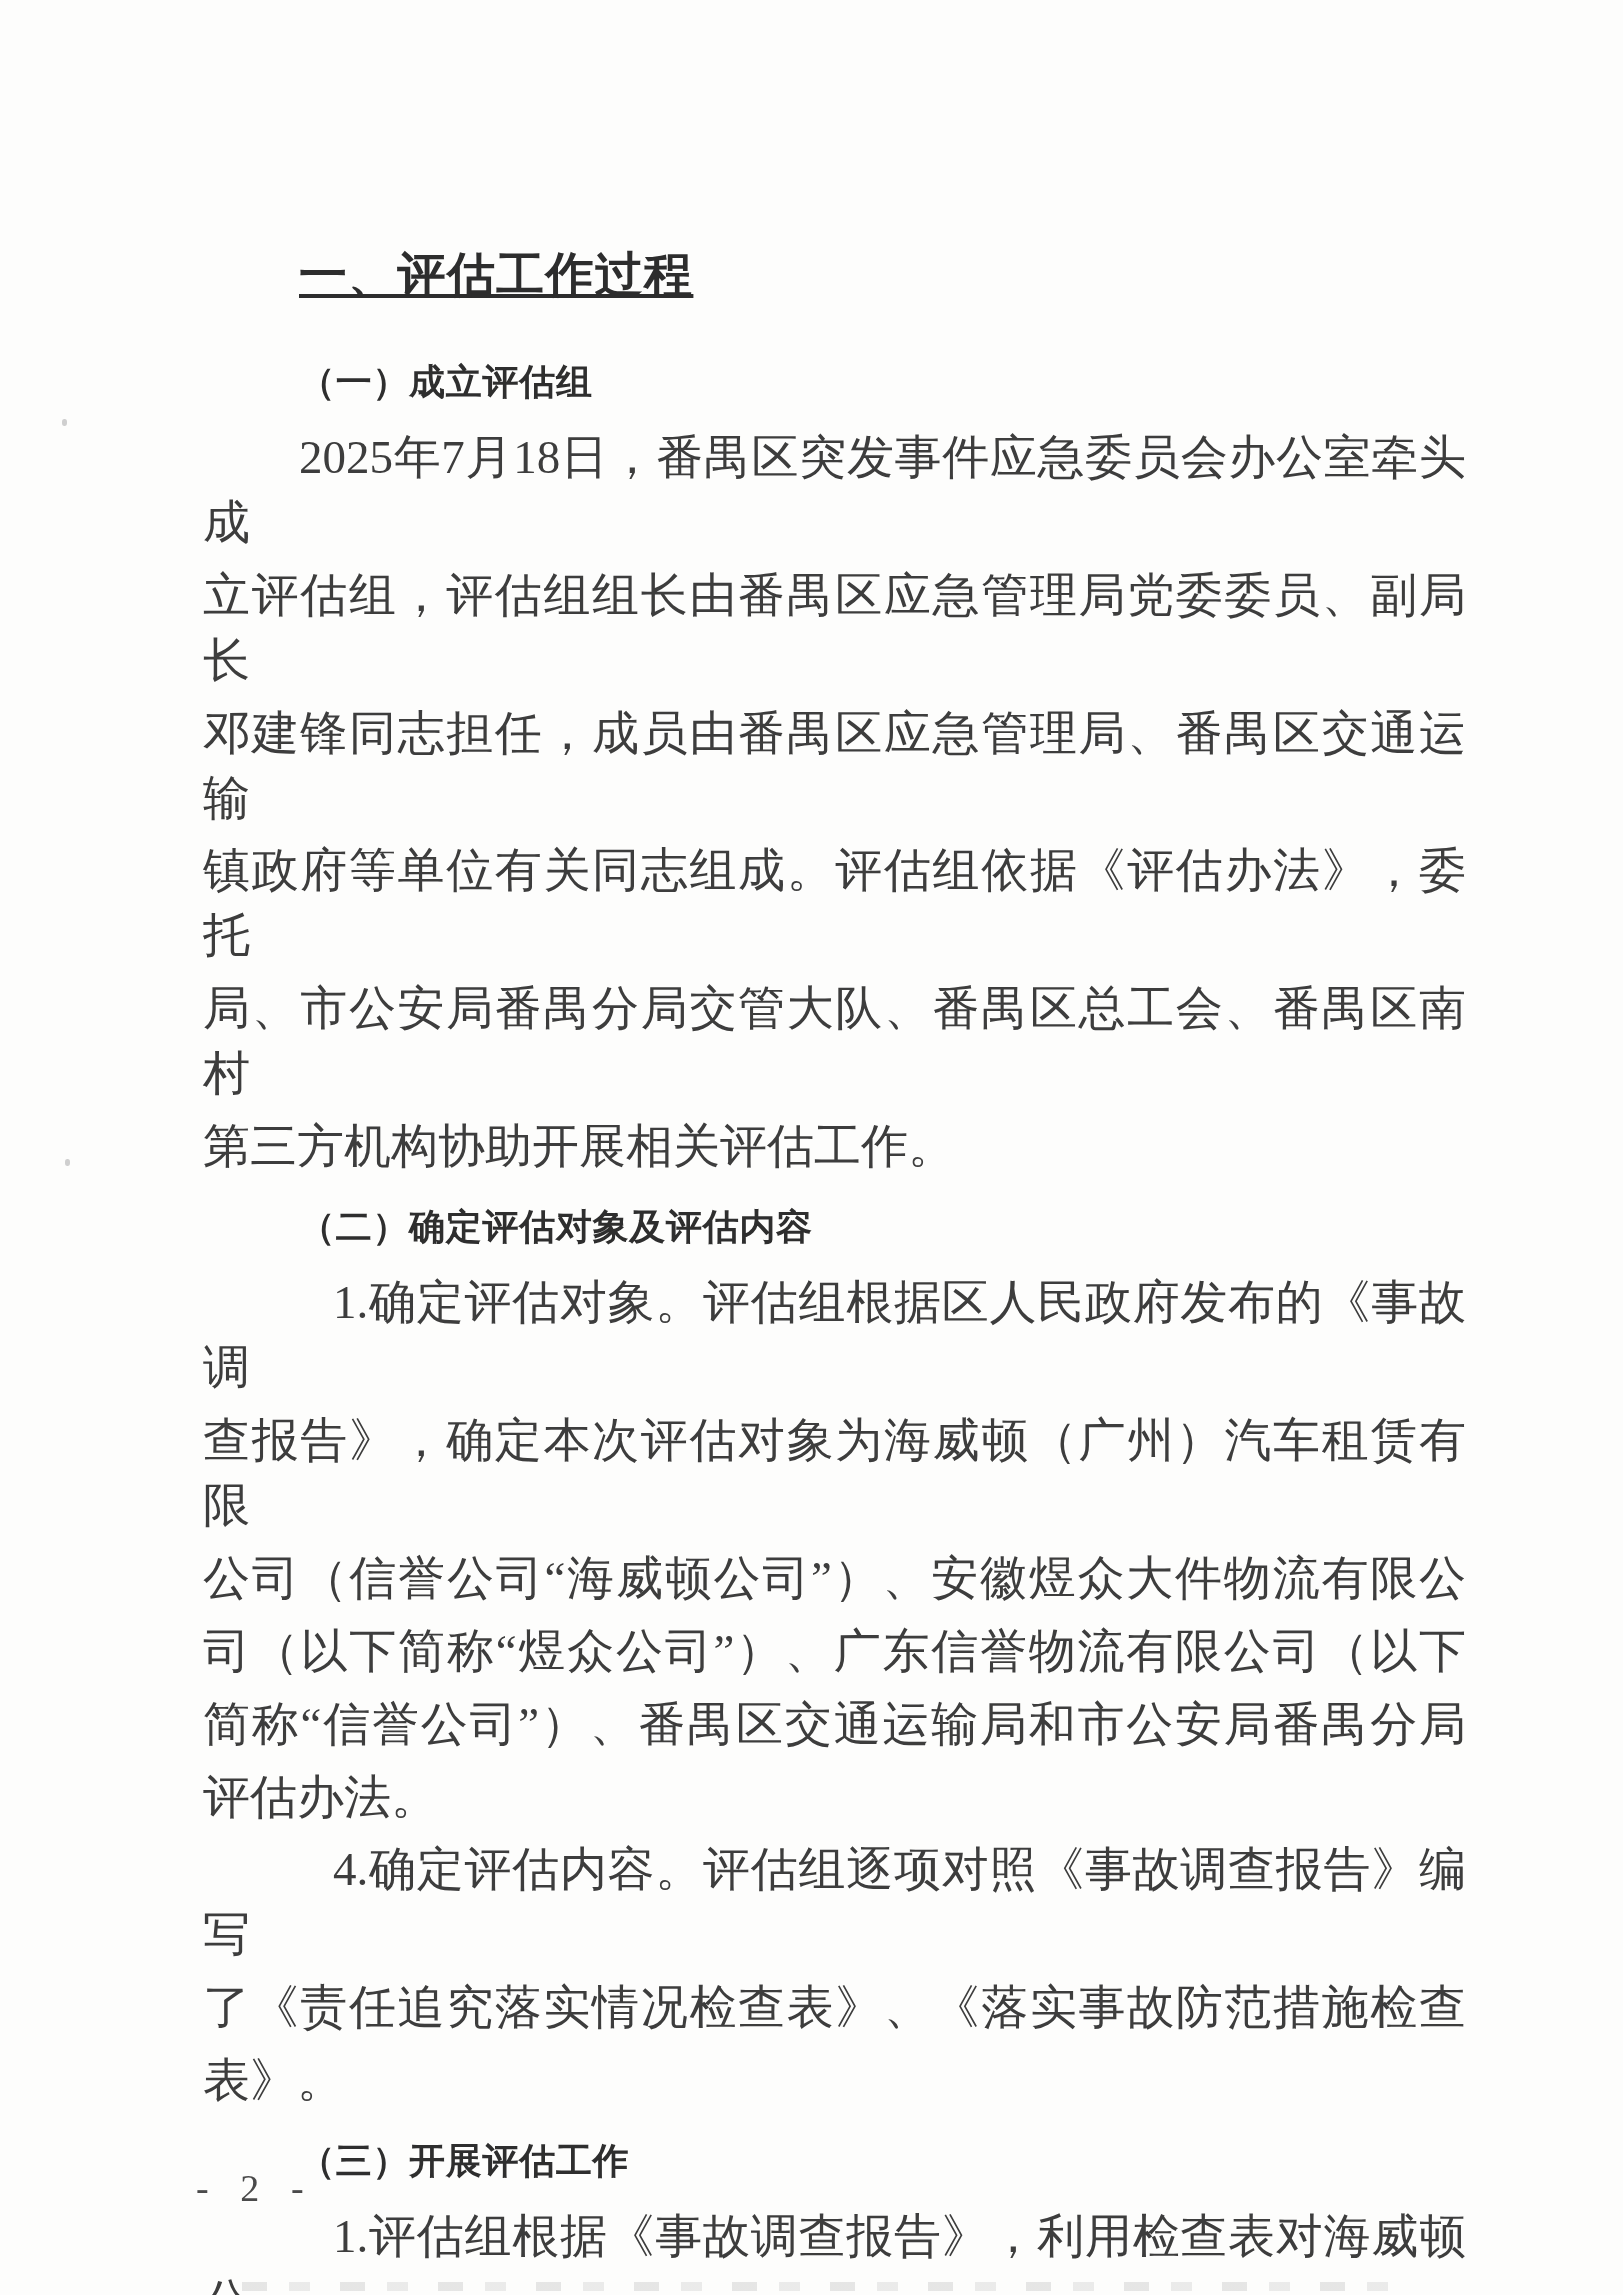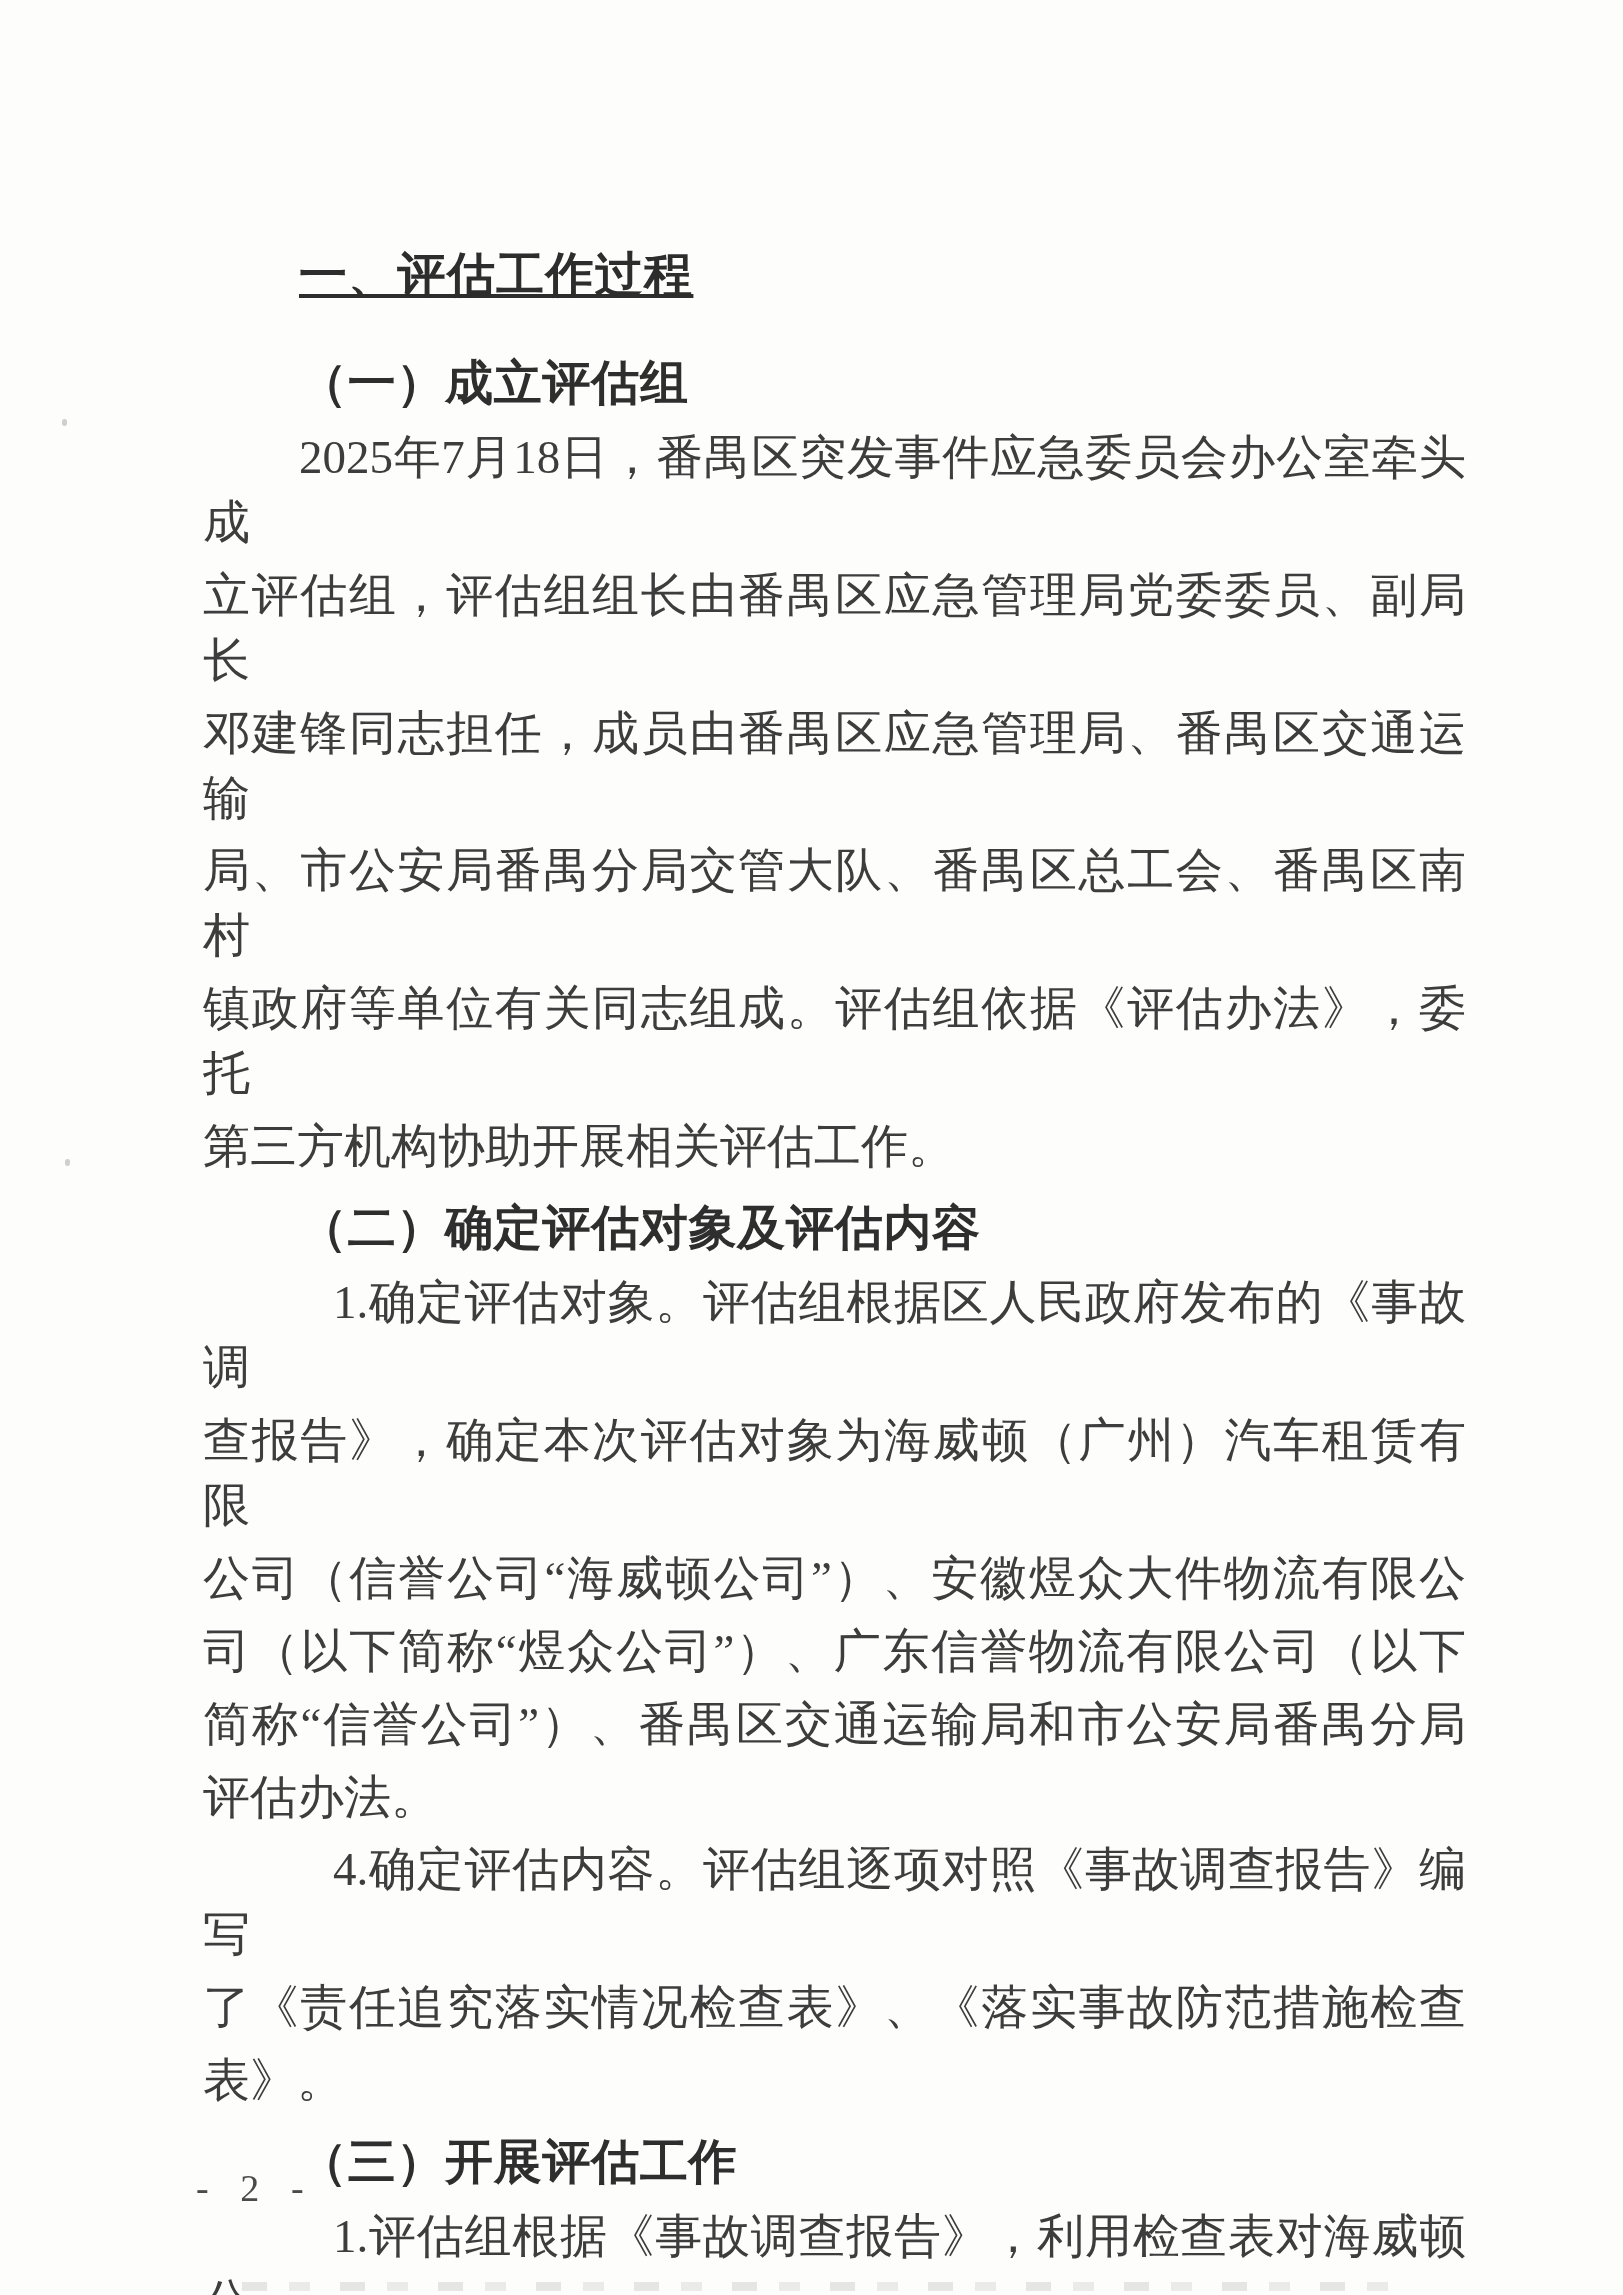"（一）成立评估组" .h2 { font-size: 48px -> 36px }
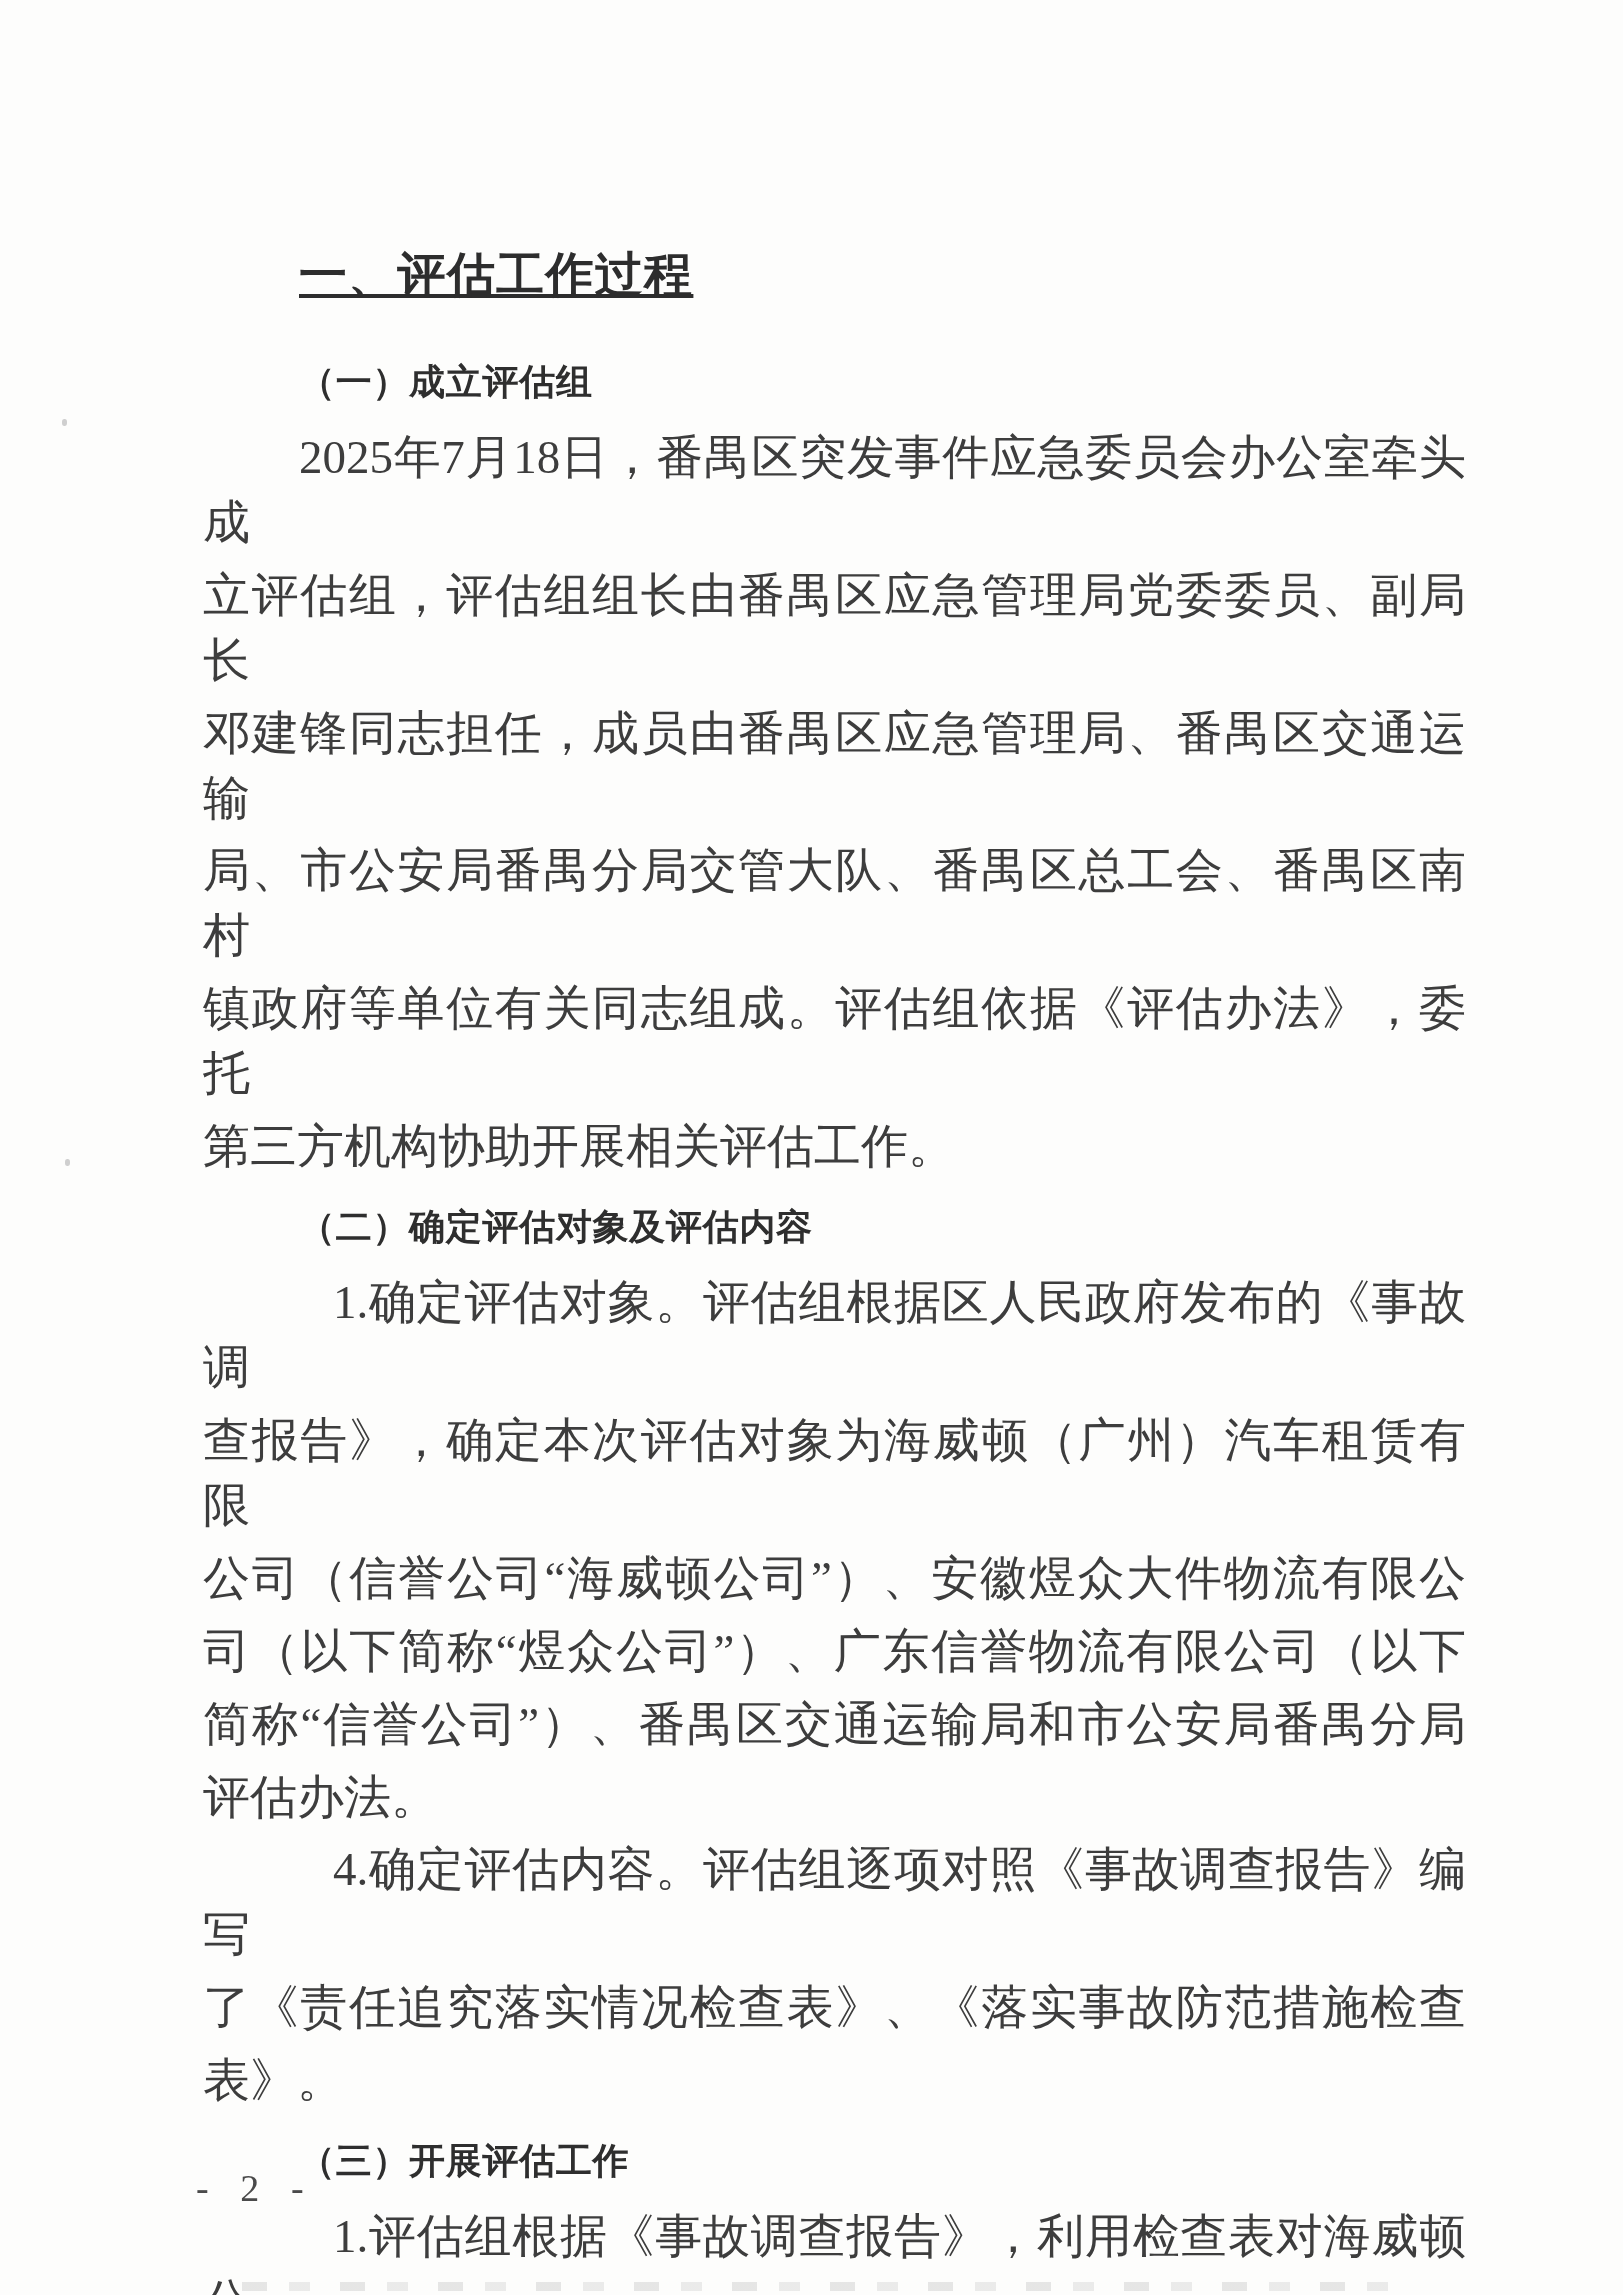"局、市公安局番禺分局交管大队、番禺区总工会、番禺区南村" p.line { order: before "镇政府等单位有关同志组成。评估组依据《评估办法》，委托" -> after "镇政府等单位有关同志组成。评估组依据《评估办法》，委托" }
